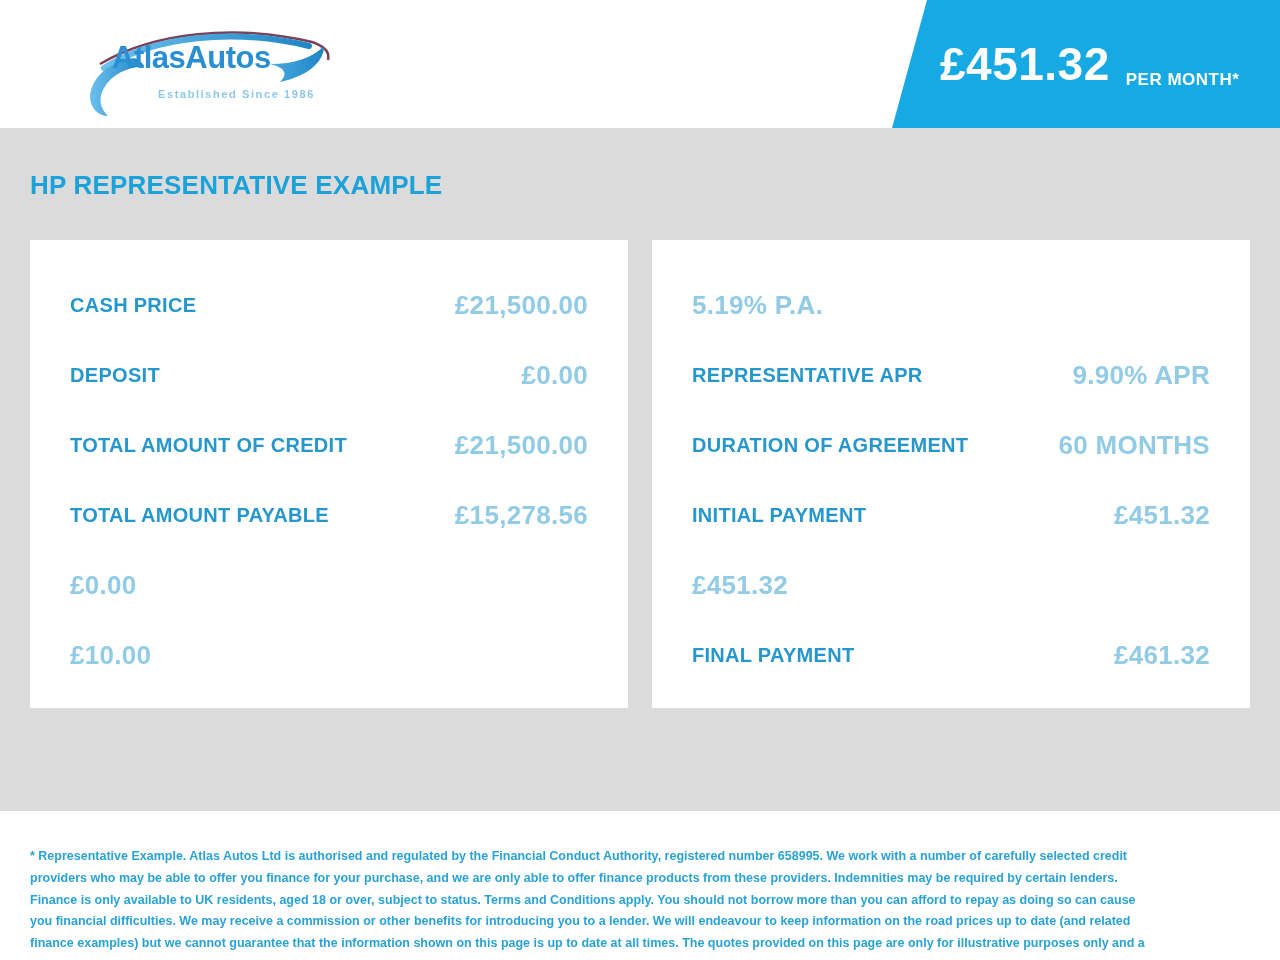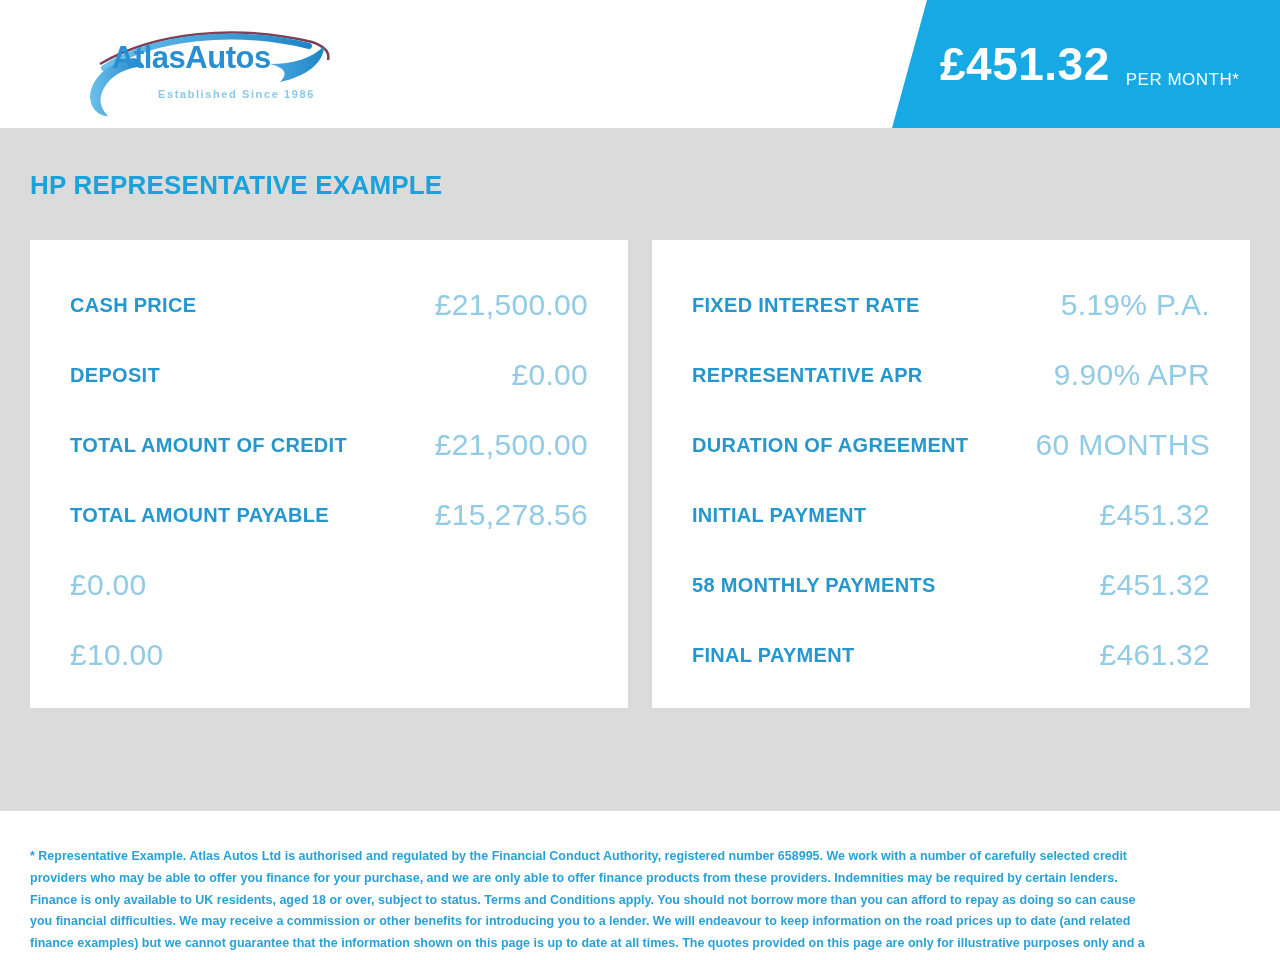"PER MONTH*" .banner .per { font-weight: normal -> bold }
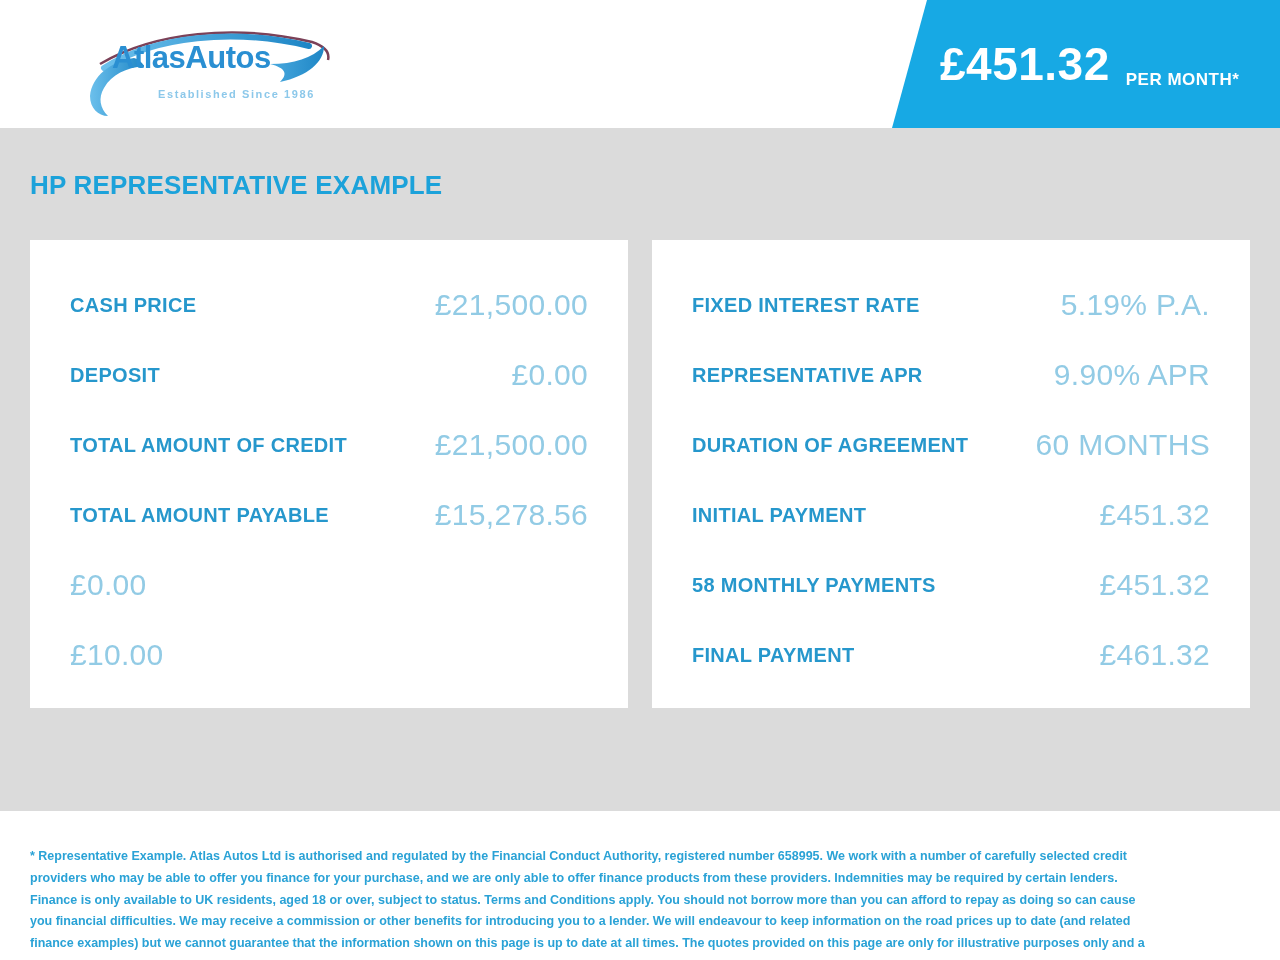"£21,500.00" .row .val { font-size: 30px -> 26px; font-weight: normal -> bold }
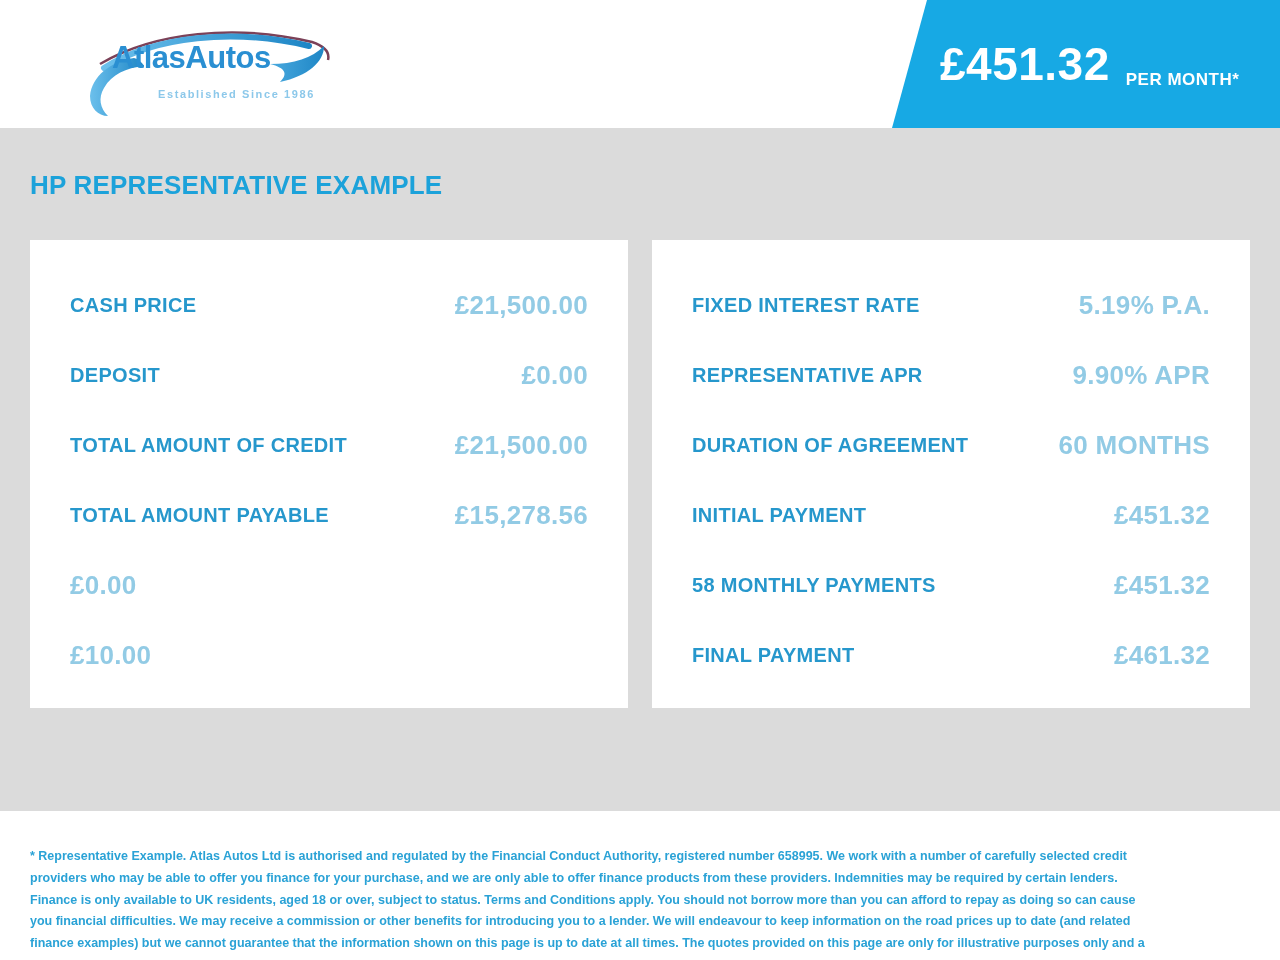"FIXED INTEREST RATE" span.lbl { html: <span>FIXED INTEREST RATE</span> -> none }
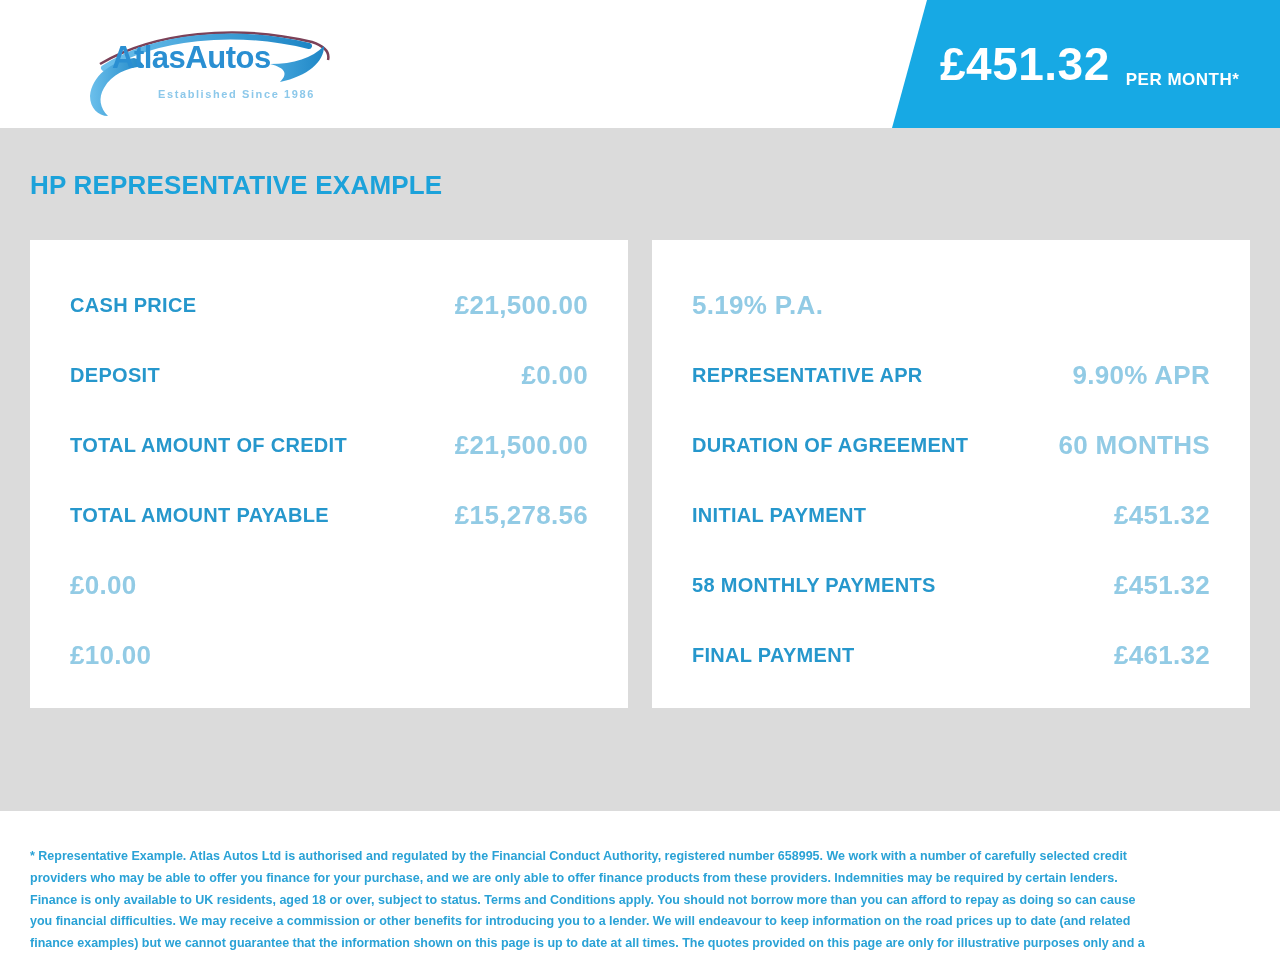"58 MONTHLY PAYMENTS" span.lbl { html: <span>58 MONTHLY PAYMENTS</span> -> none }
